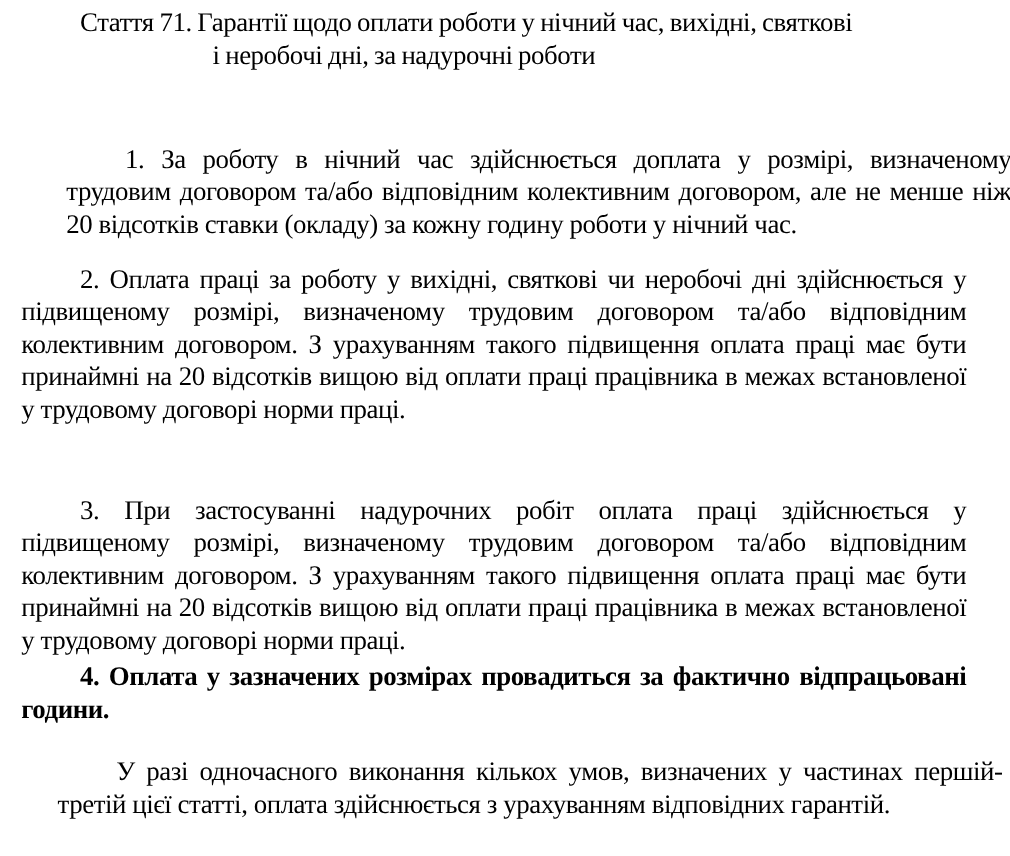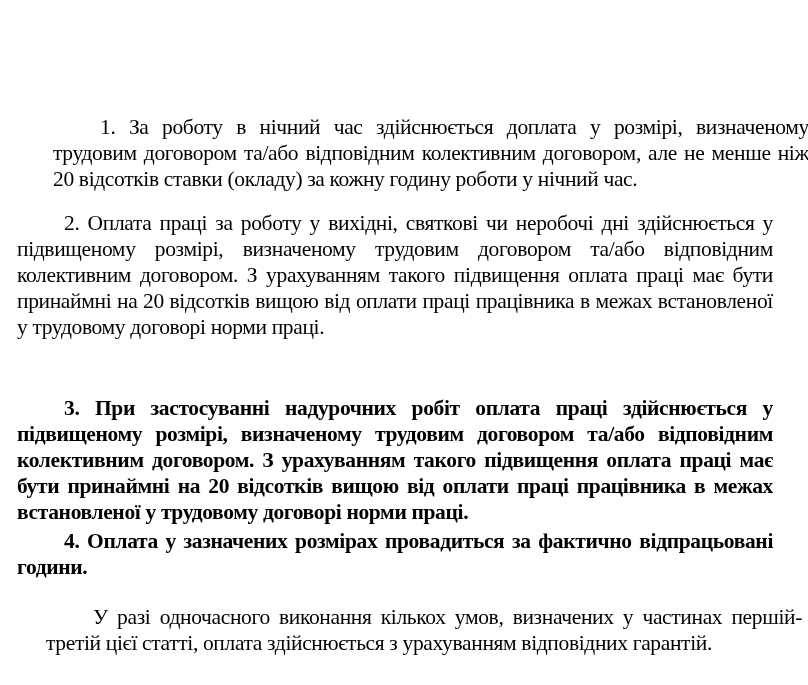"Стаття 71. Гарантії щодо оплати" span.line { html: none -> <span>Стаття 71. Гарантії щодо оплати роботи у нічний час, вихідні, святкові</span> }
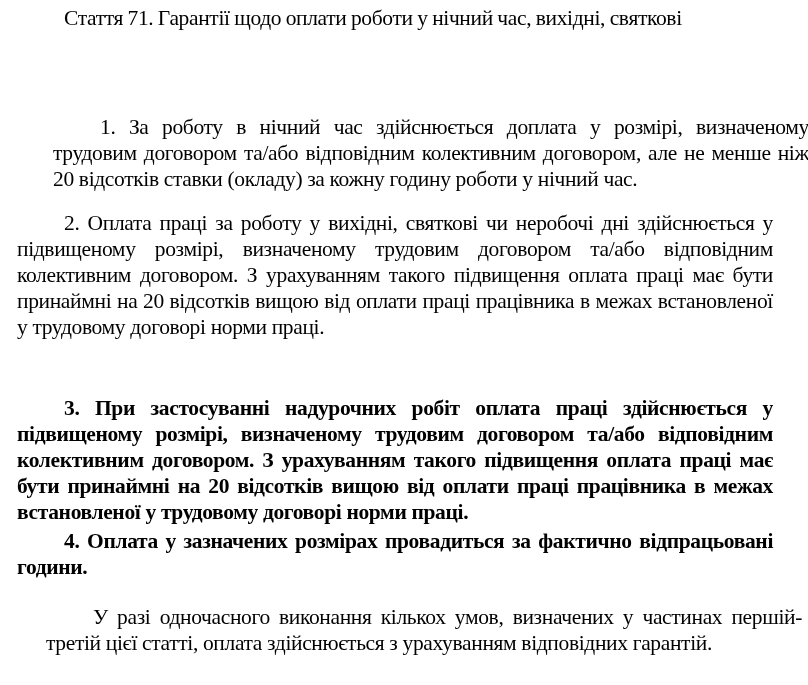"і неробочі дні, за надурочні" span.line { html: none -> <span>і неробочі дні, за надурочні роботи</span> }
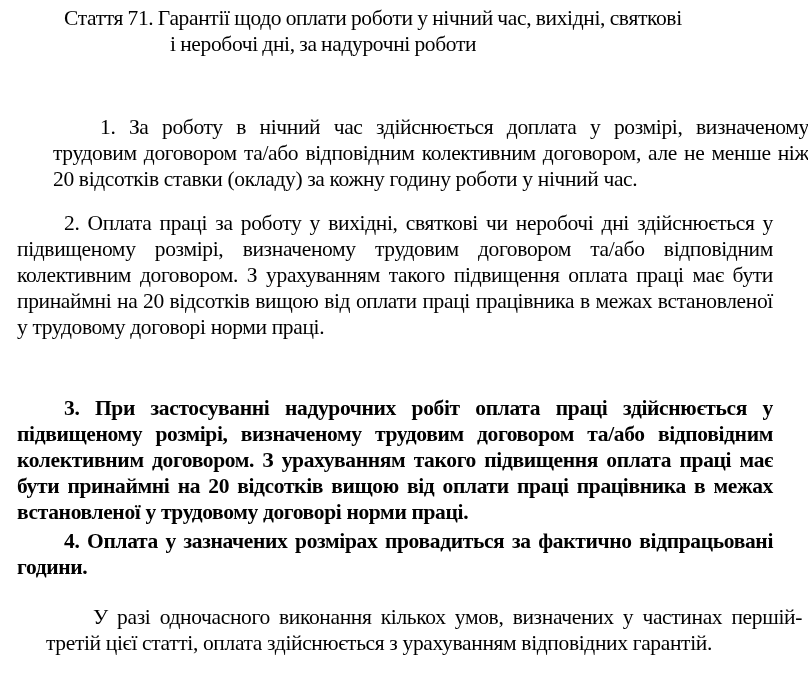"3. При застосуванні надурочних робіт" #p3 { font-weight: bold -> none }
